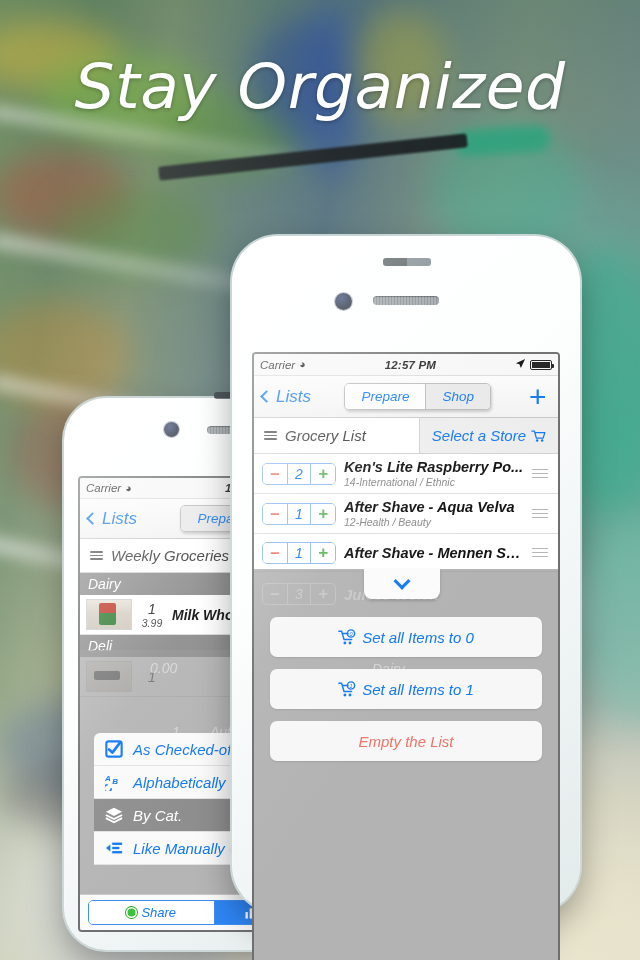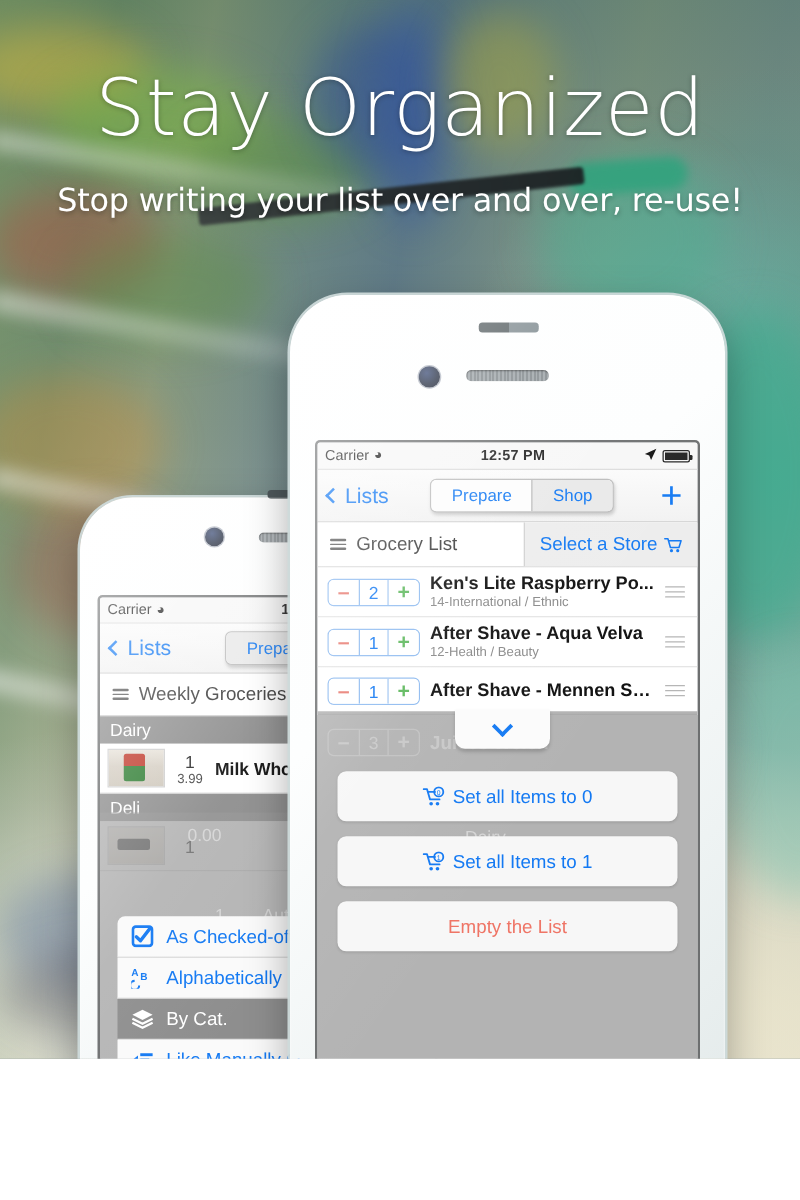"Stay Organized" #stage { font-style: none -> italic; height: 847px -> 960px }
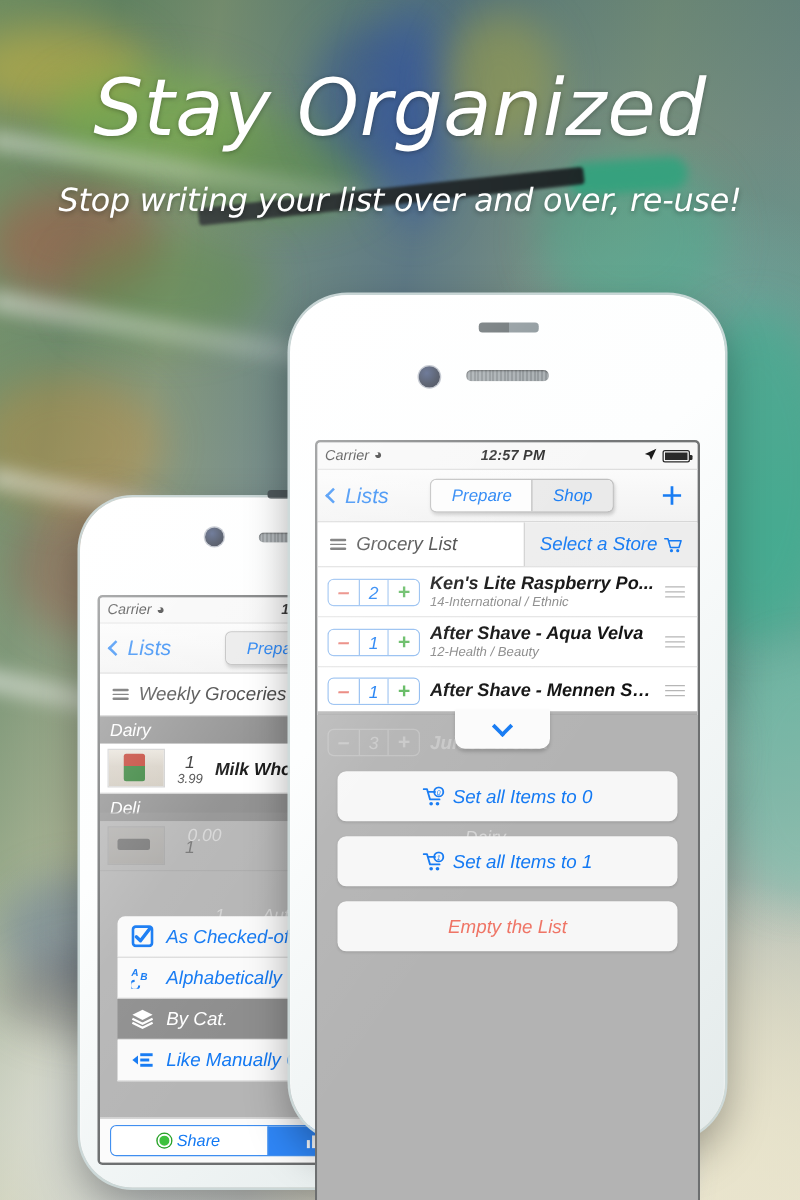"Stop writing your list over" div.hero-sub { html: <div>Stop writing your list over and over, re-use!</div> -> none }
